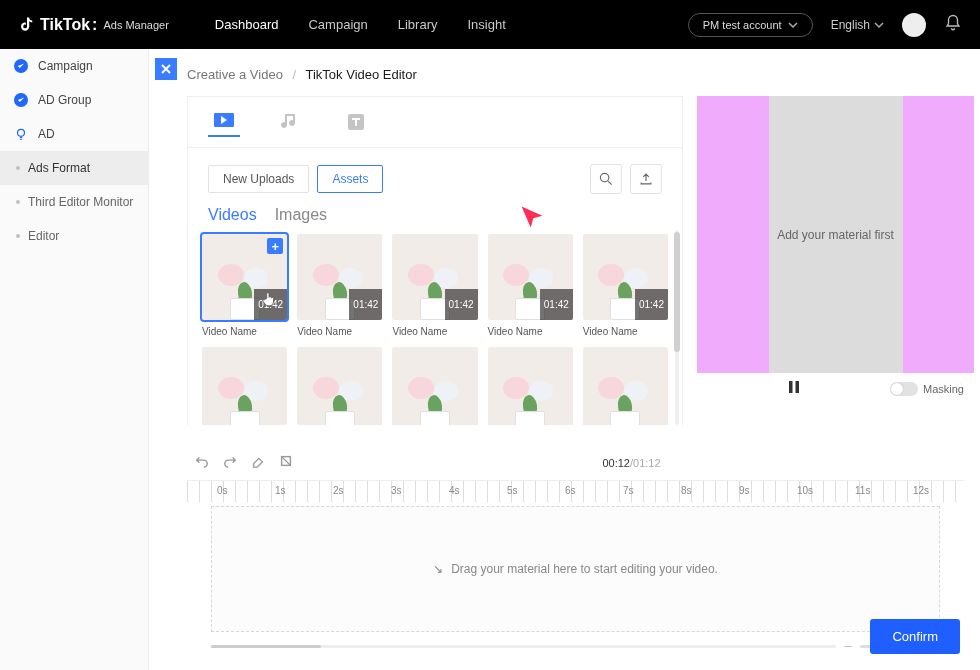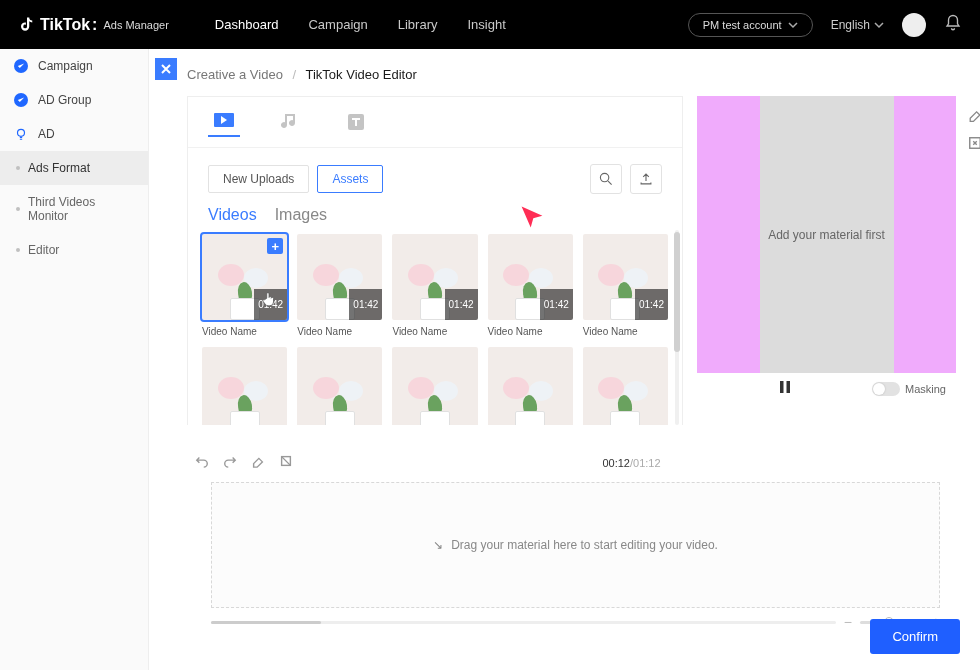"New Uploads" .content { margin-right: 24px -> 6px }
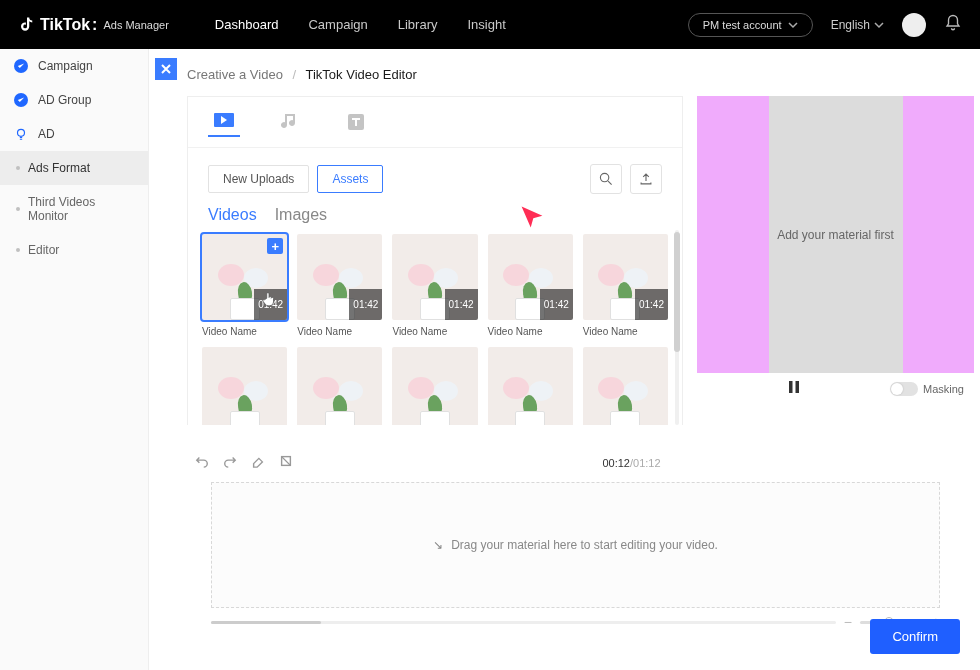"Third Videos Monitor" div.sb-sub { text: Videos -> Editor }
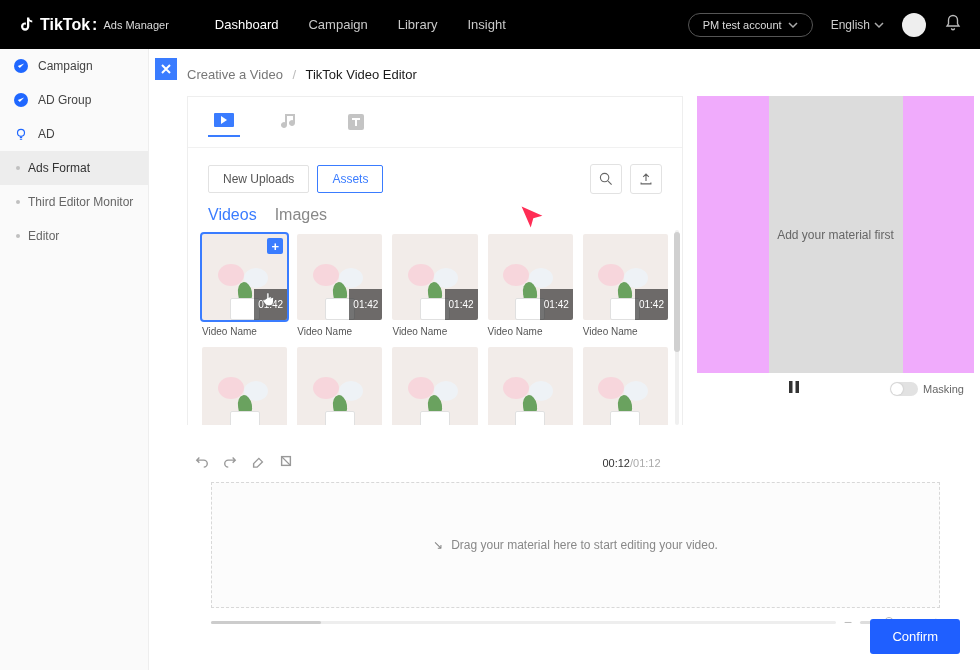"0s" div.ruler { html: none -> <div> <span>0s</span> <span>1s</span> <span>2s</span> <span>3s</span> <span>4s</span> <span>5s</span> <span>6s</span> <span>7s</span> <span>8s</span> <span>9s</span> <span>10s</span> <span>11s</span> <span>12s</span> </div> }
